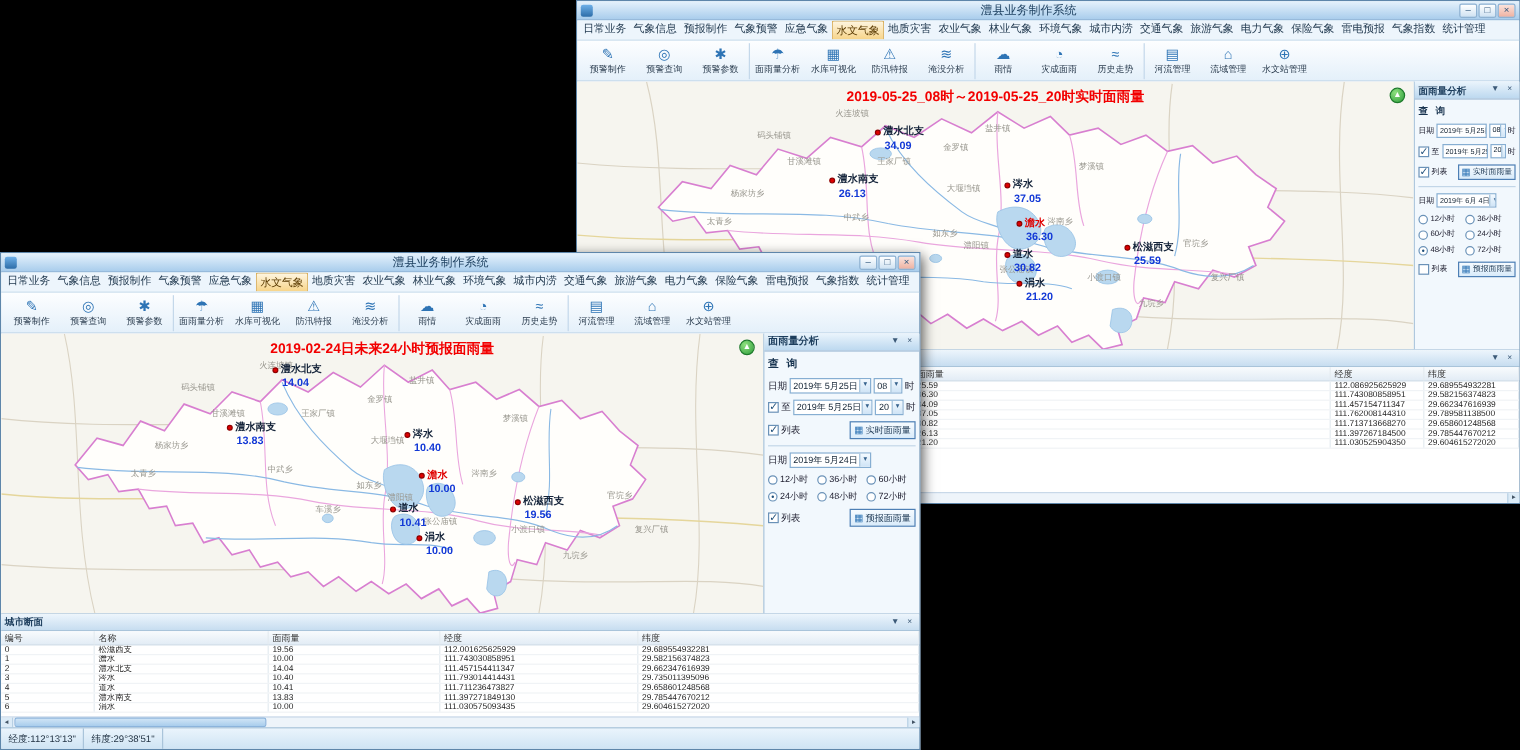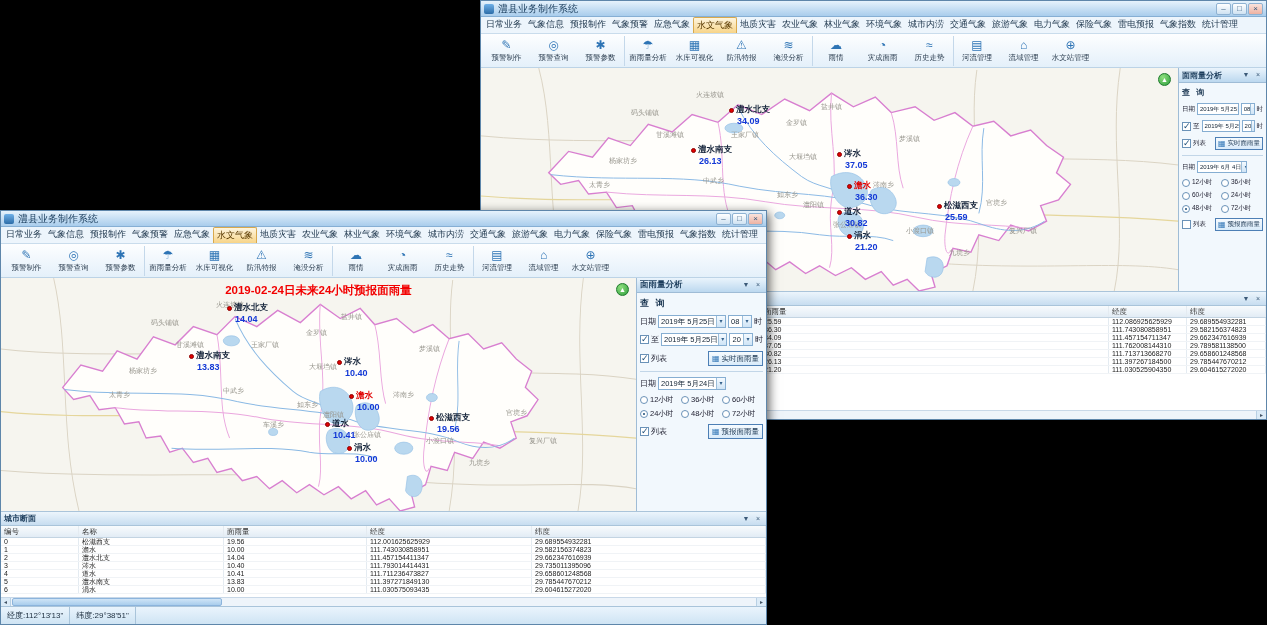"澧县业务制作系统" .wtitle { text-align: none -> center }
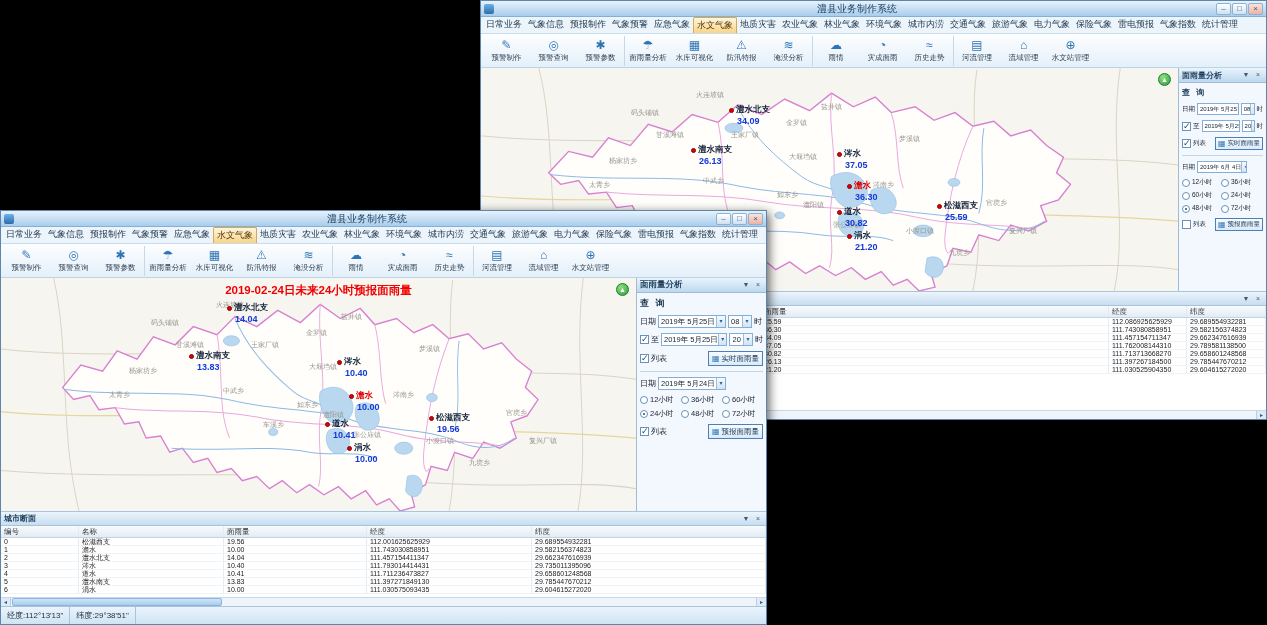"2019-05-25_08时～2019-05-25_20时实时面雨量" div.map-title { html: none -> <div>2019-05-25_08时～2019-05-25_20时实时面雨量</div> }
